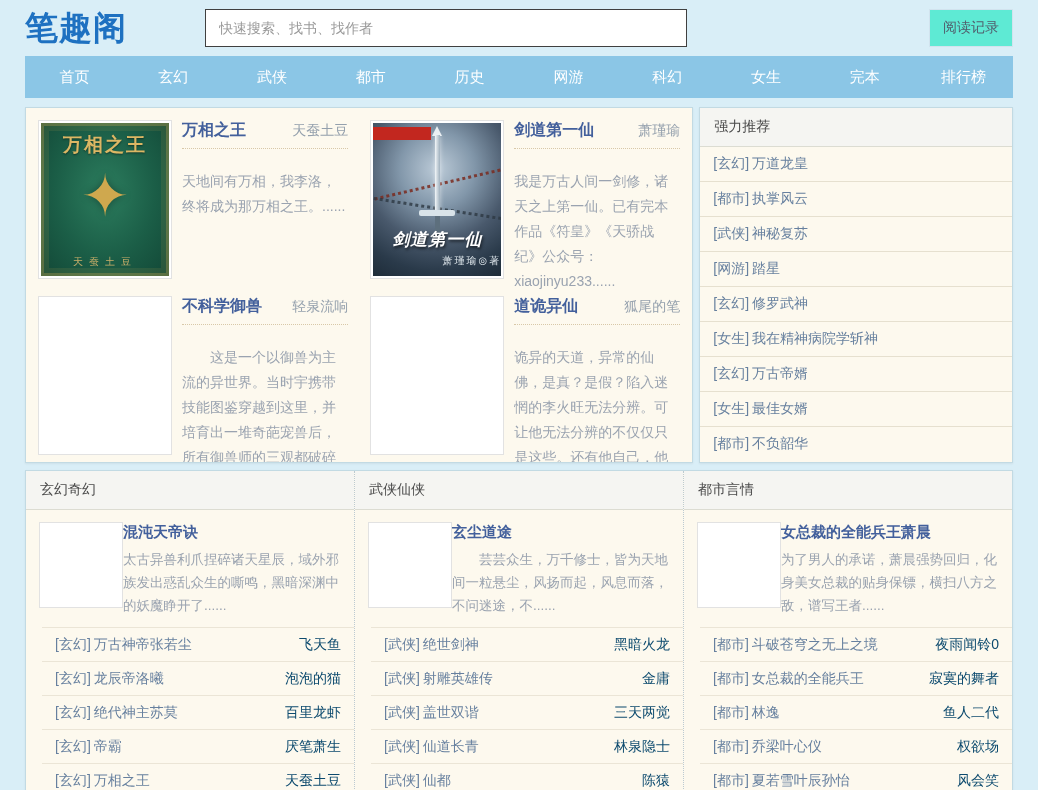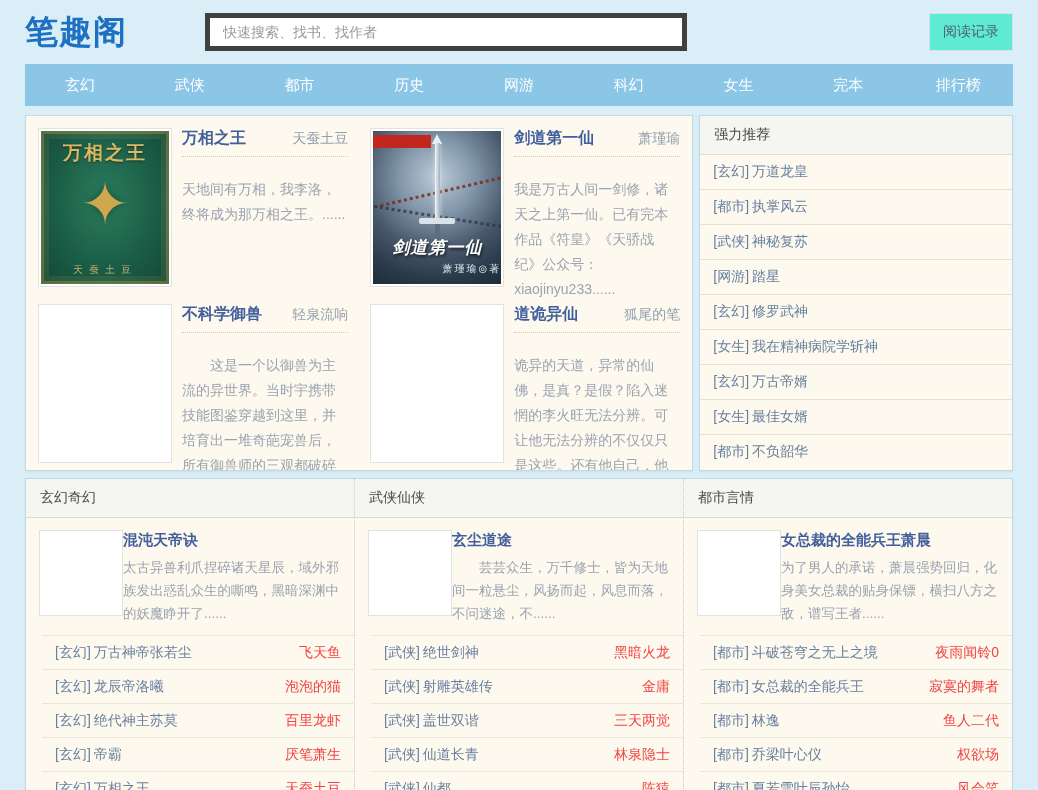"笔趣阁" .hdr { height: 64px -> 56px }
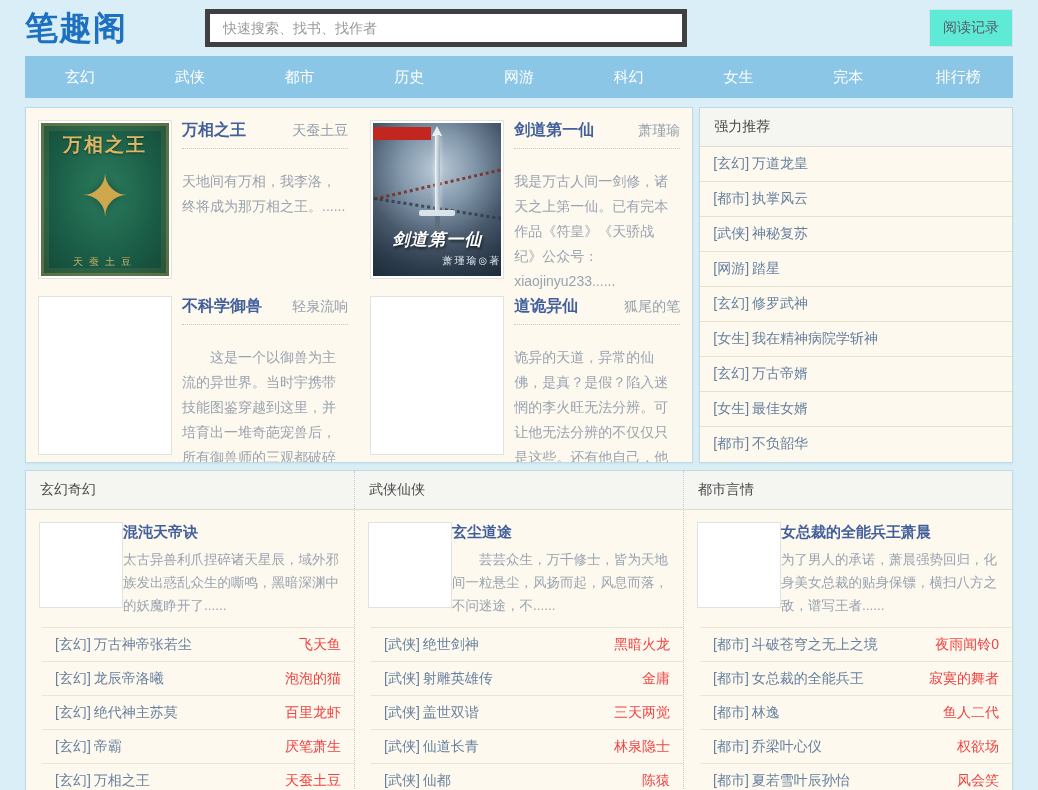"快速搜索、找书、找作者" .searchbox { border: 5px solid #404040 -> 1px solid #404040 }
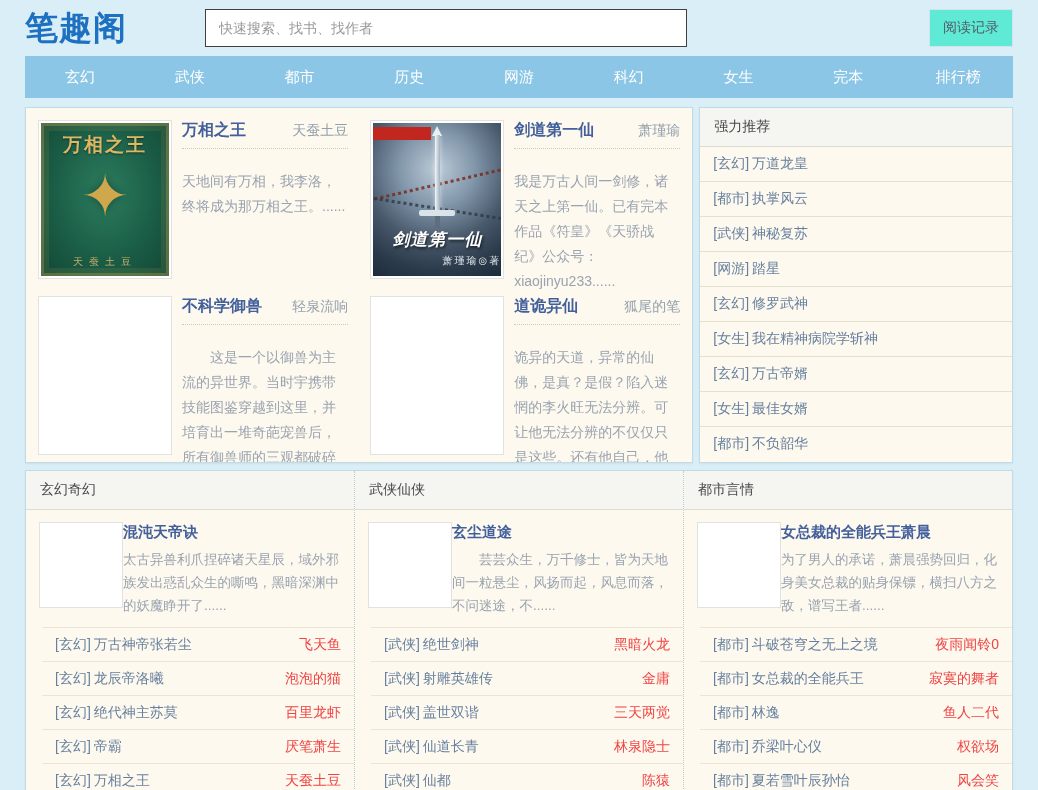"首页" a { html: none -> <a>首页</a> }
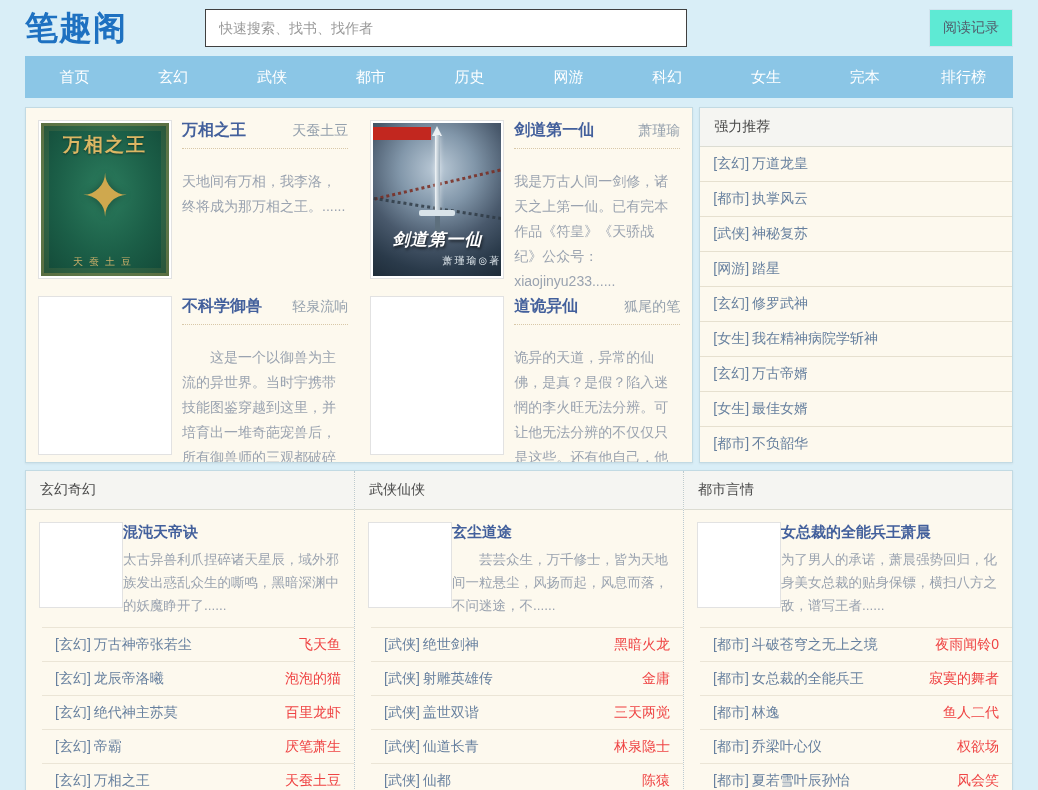"飞天鱼" .sauthor { color: #ef4444 -> #0c4a6e }
